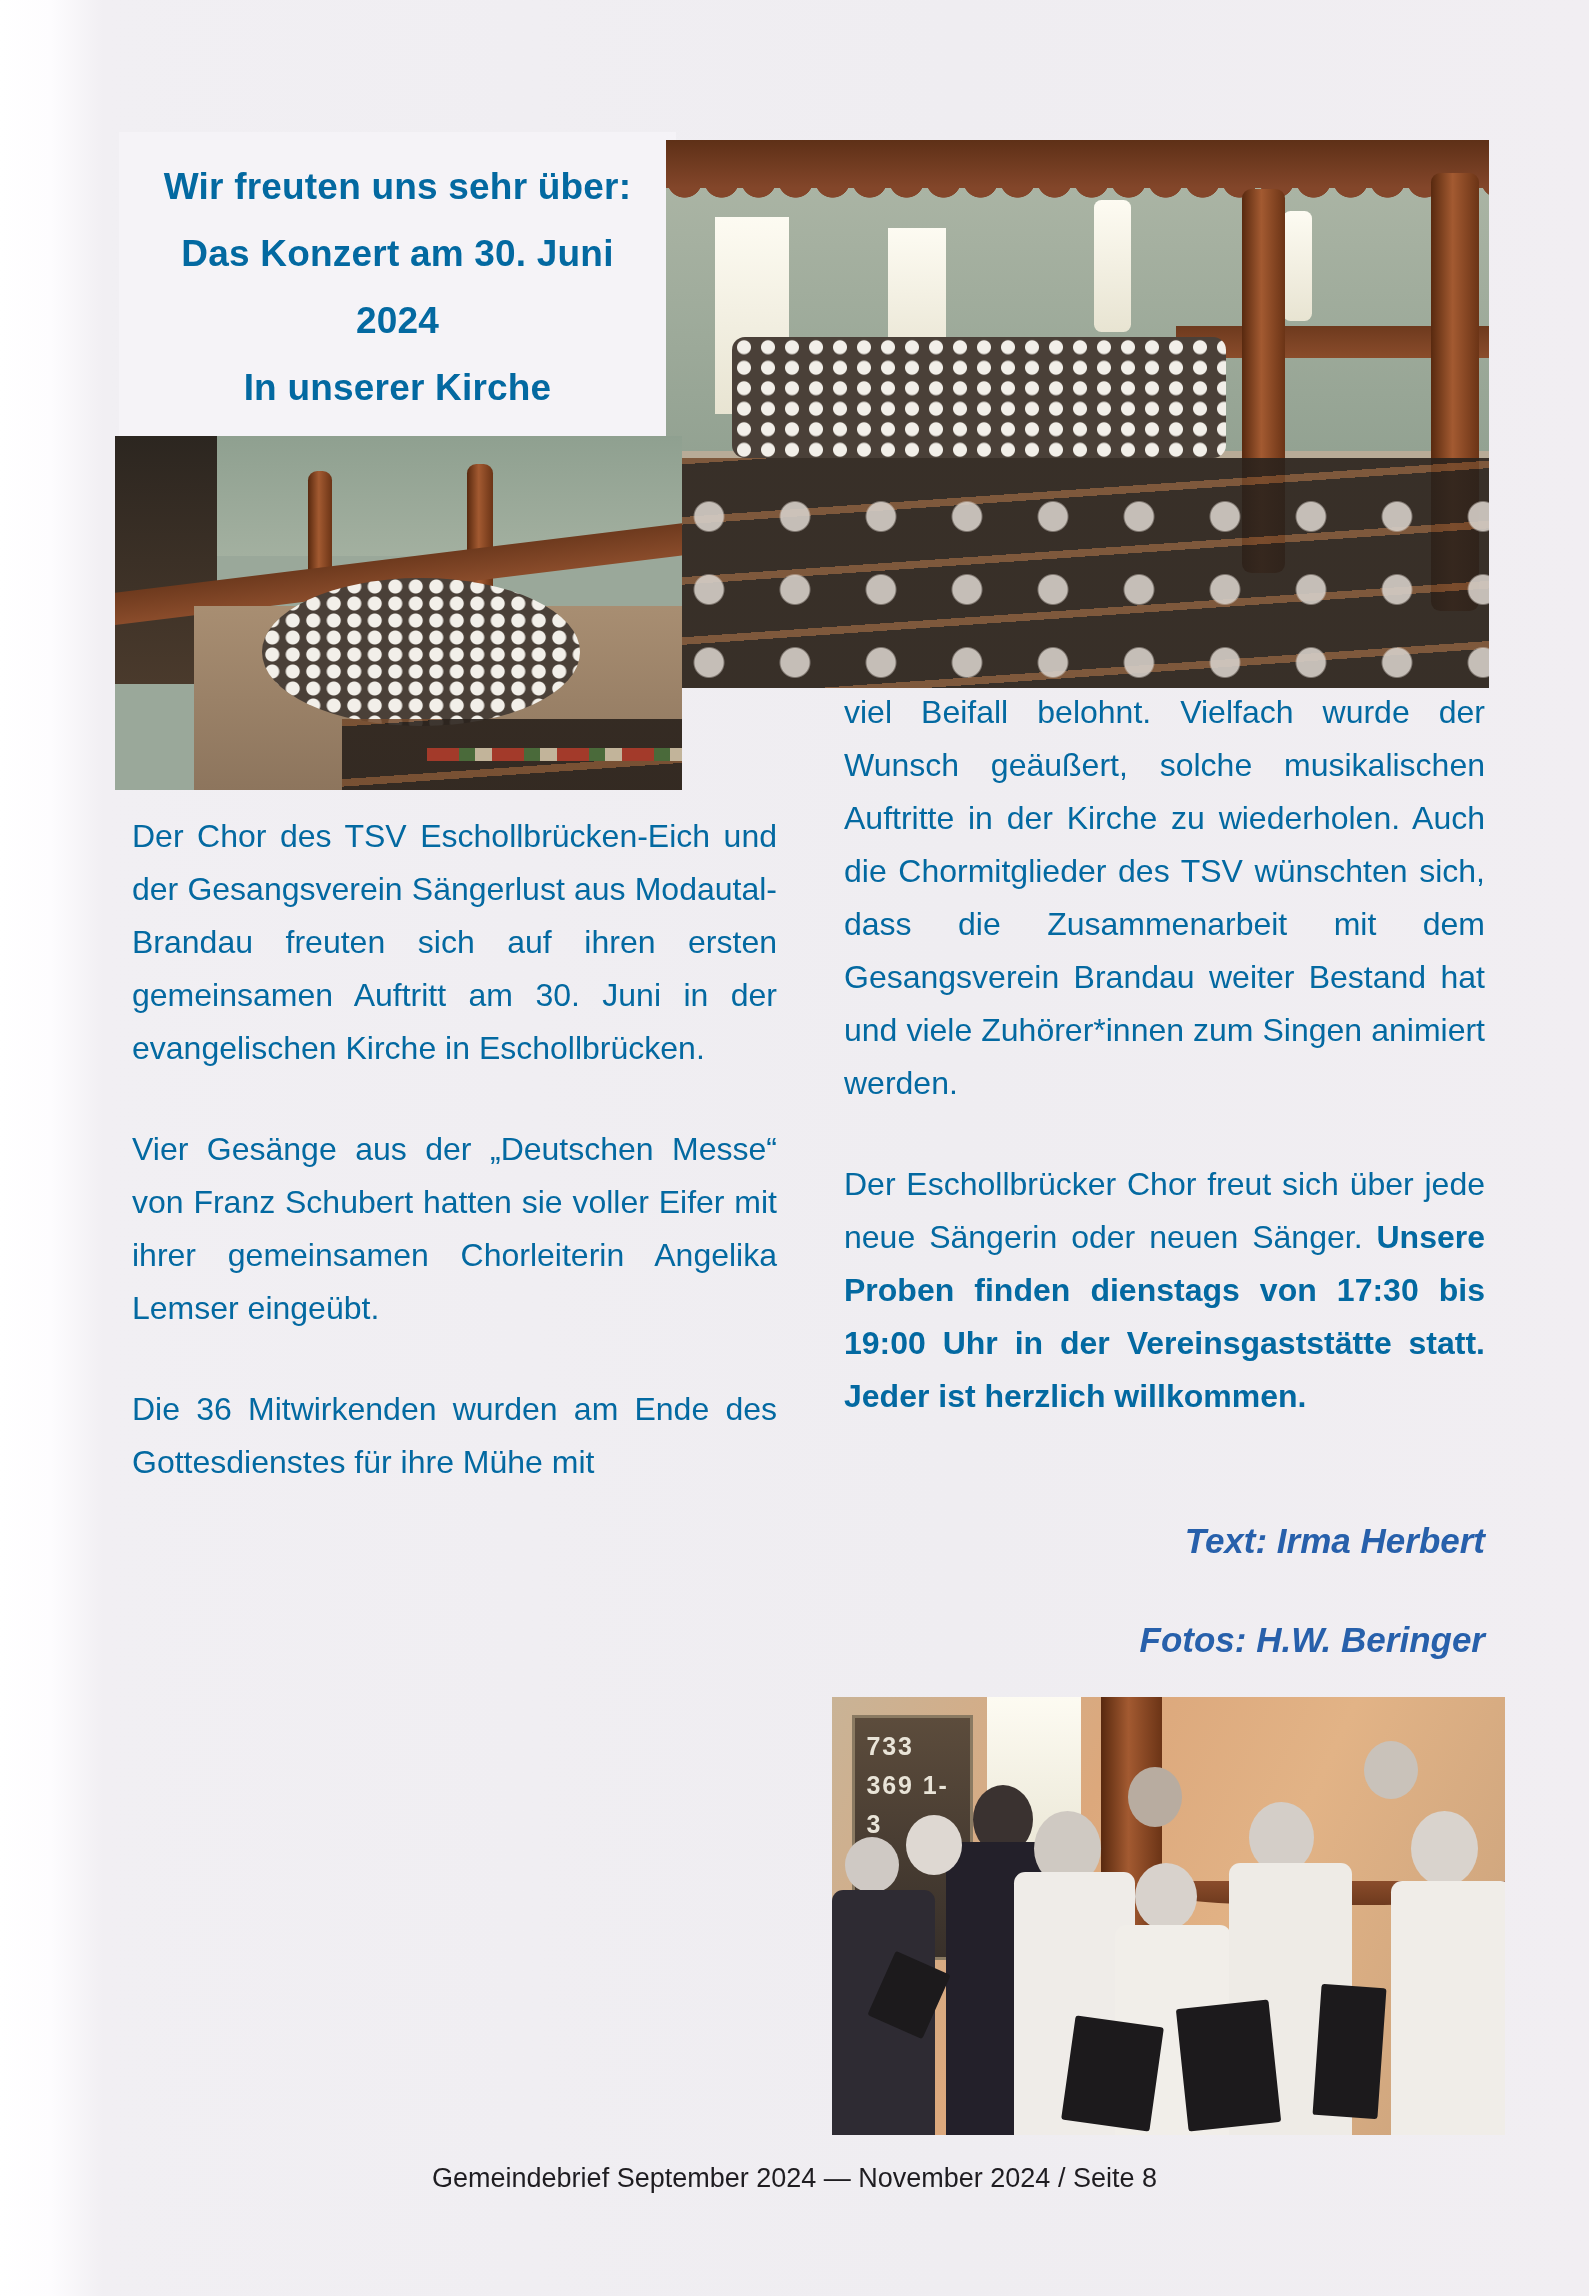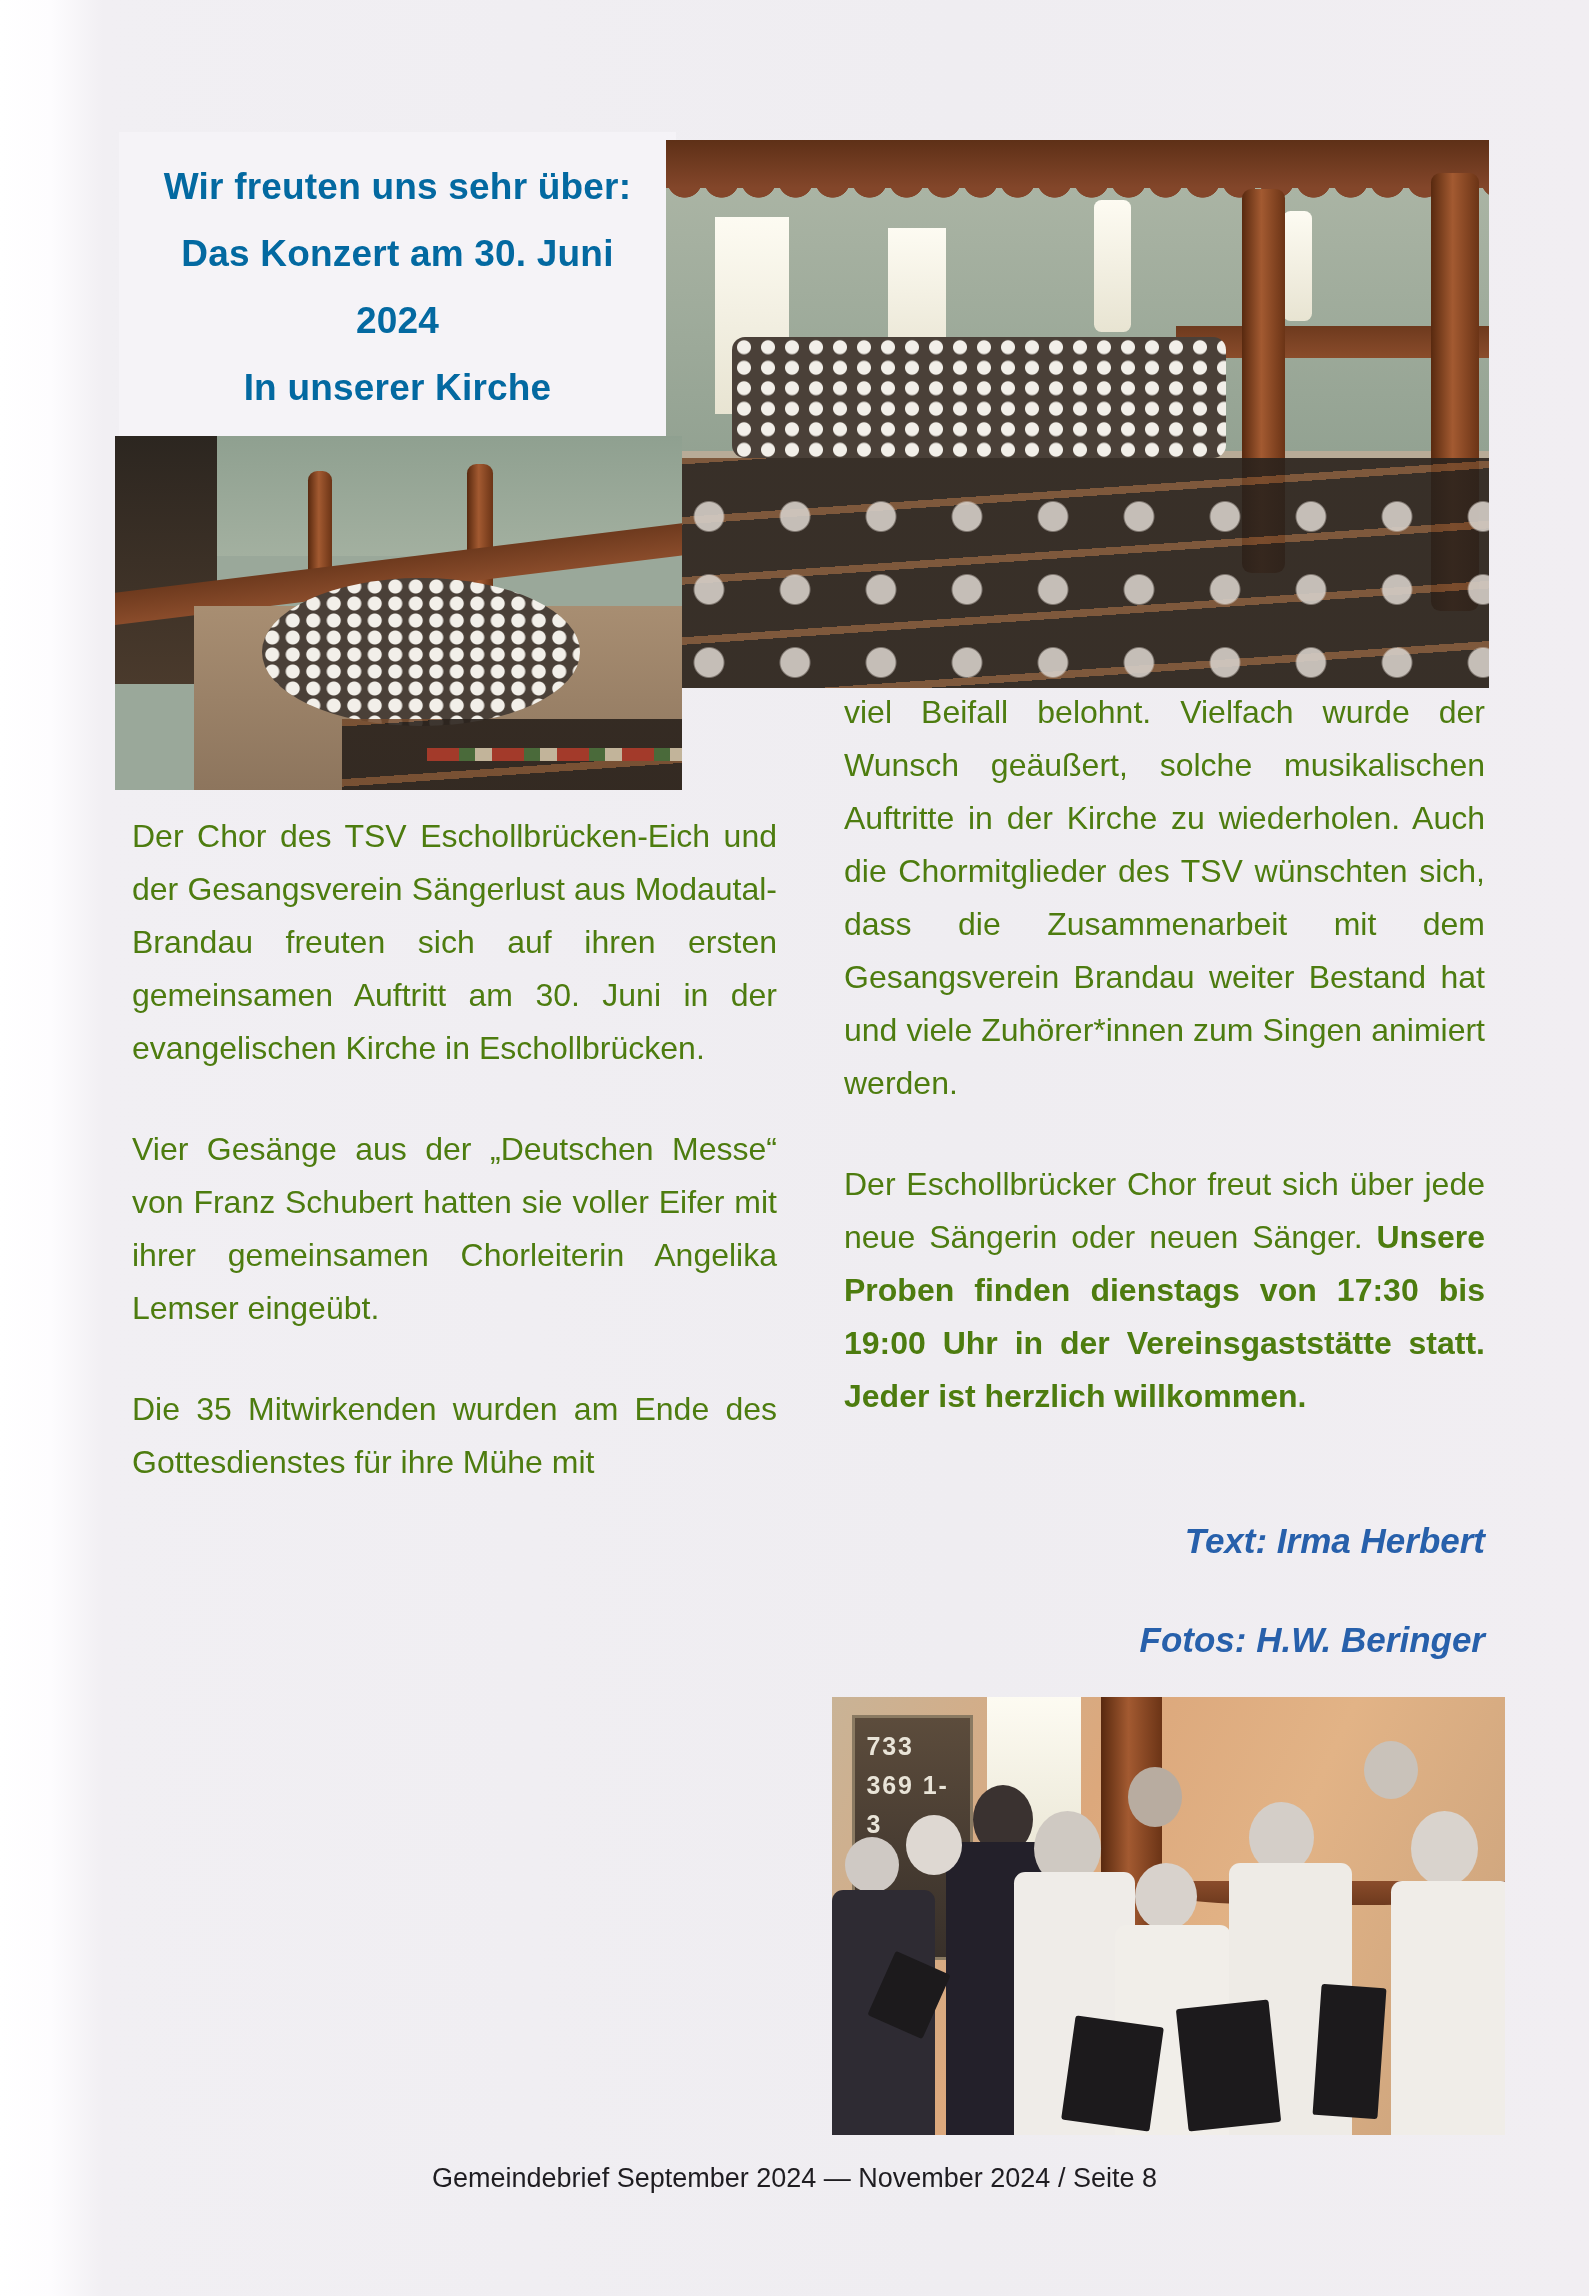"viel Beifall belohnt. Vielfach wurde" .col { color: #4d7c0f -> #0369a1 }
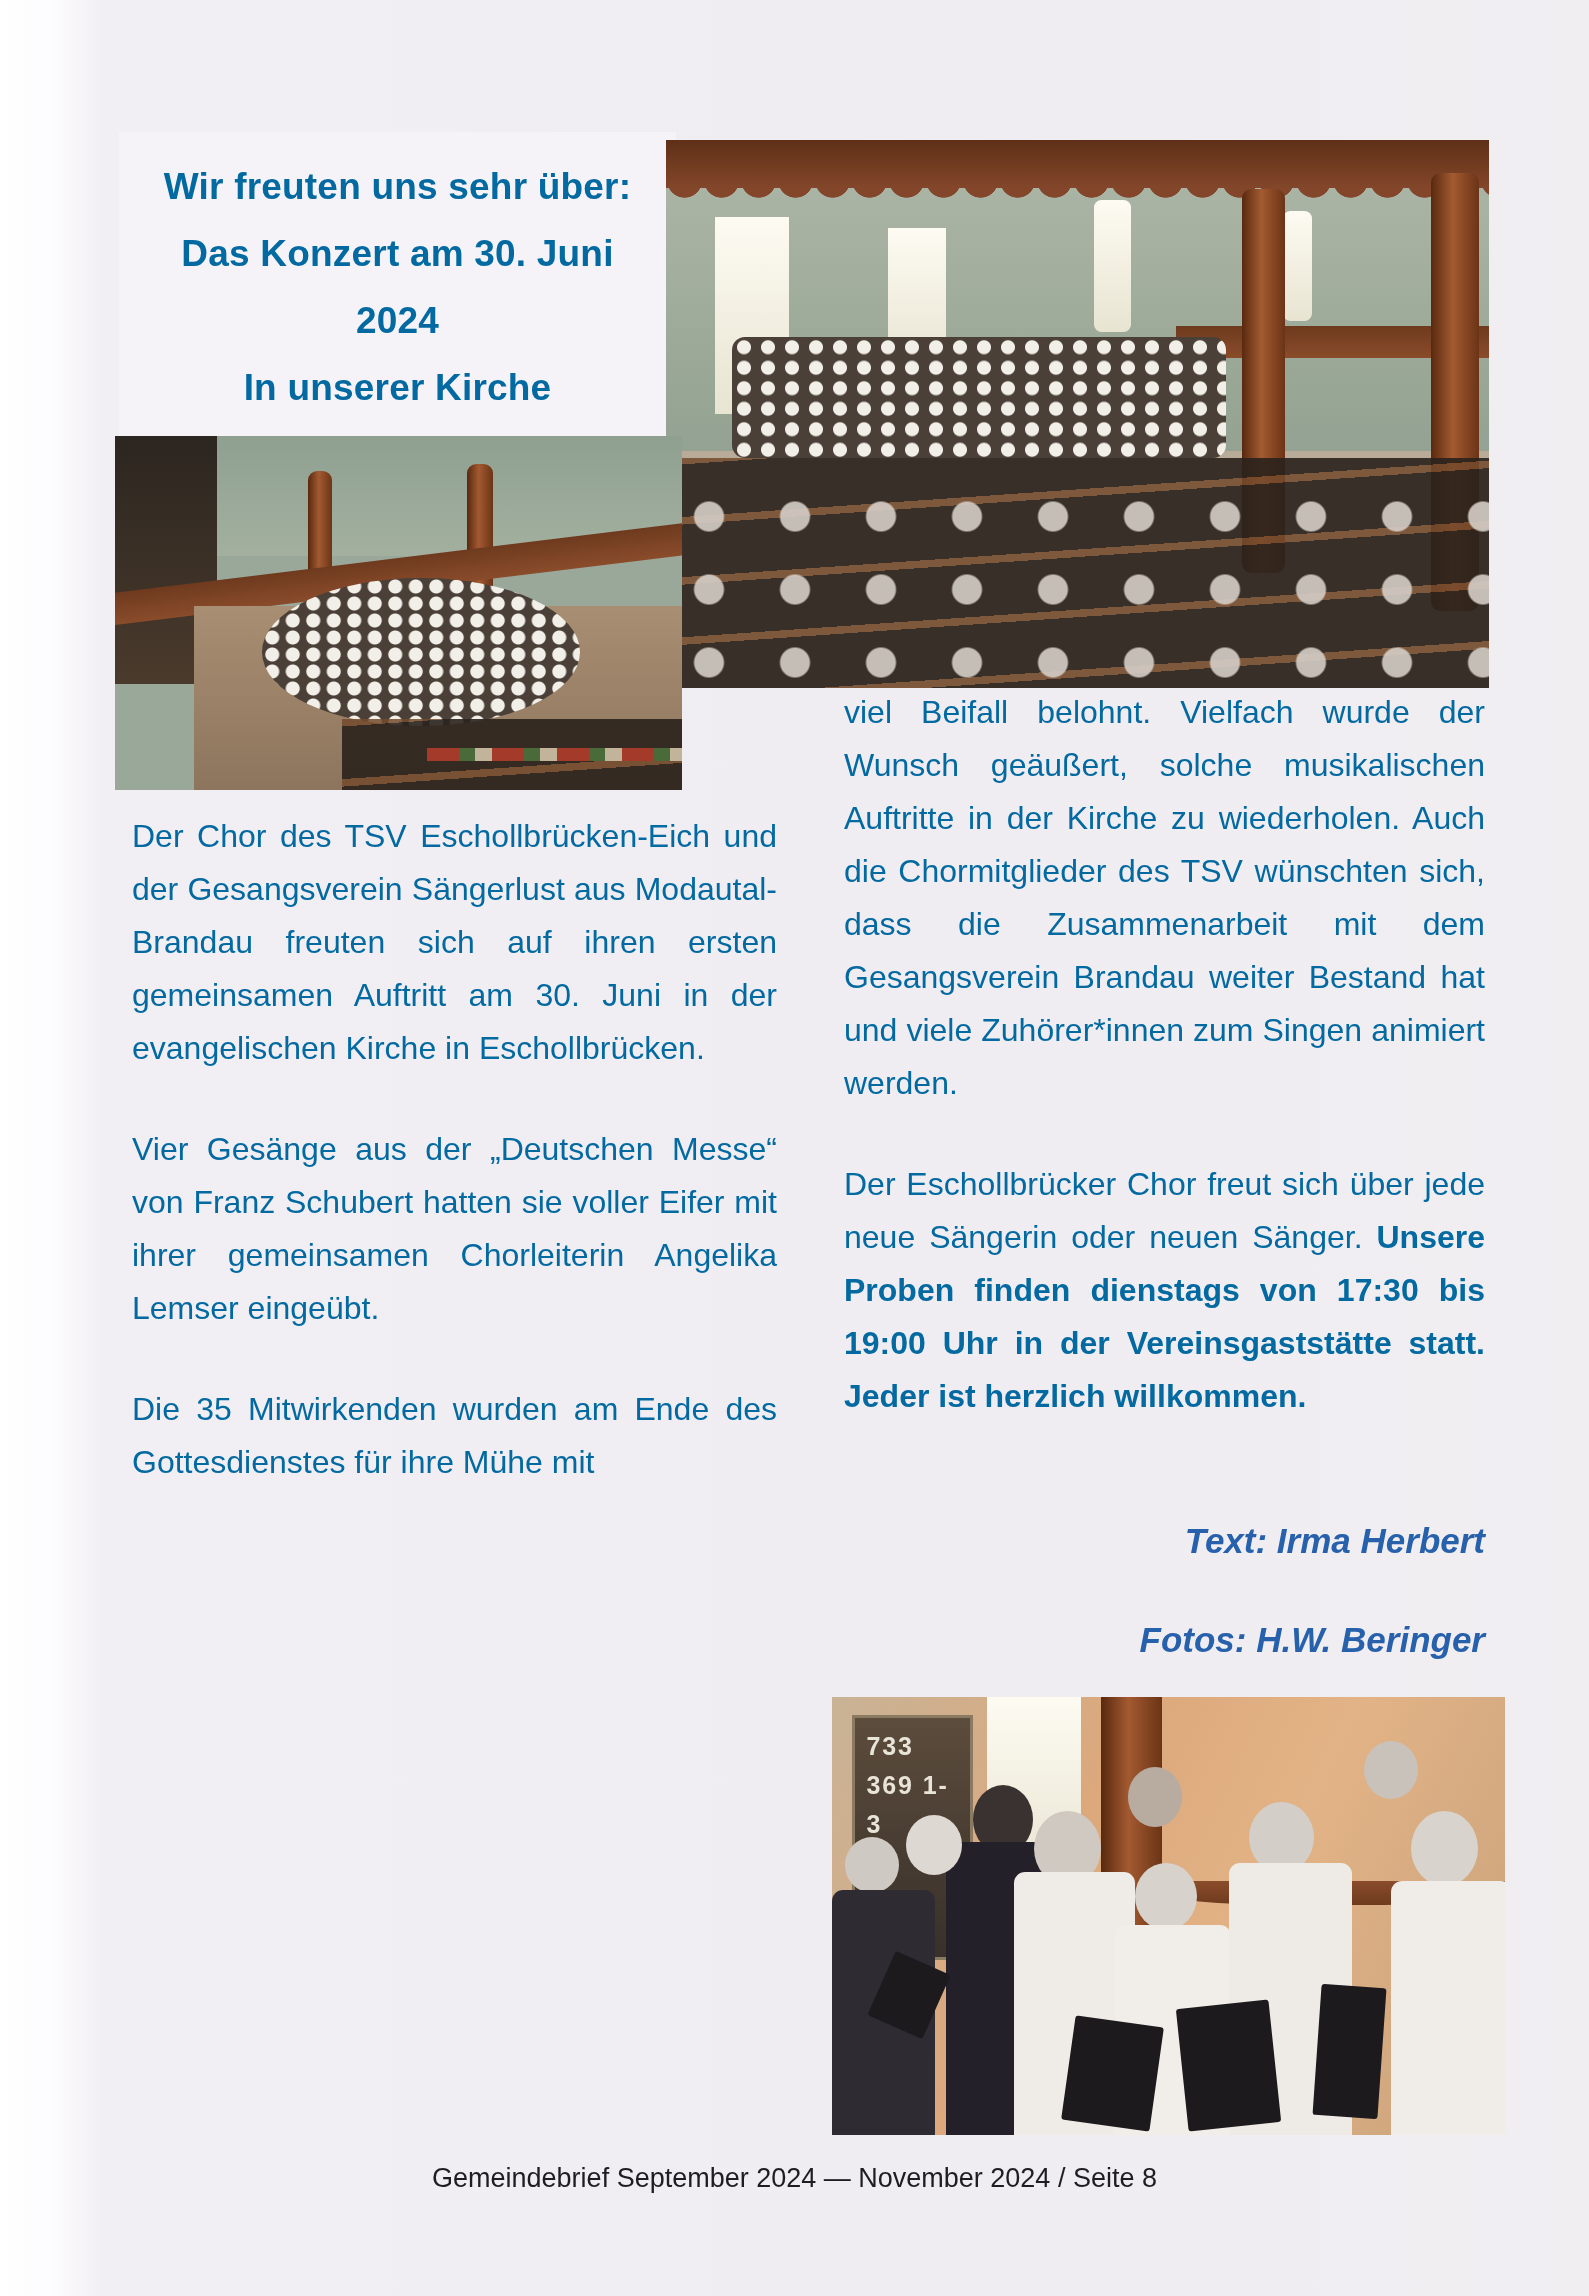"Die 35 Mitwirkenden wurden am" p { text: 35 -> 36 }
